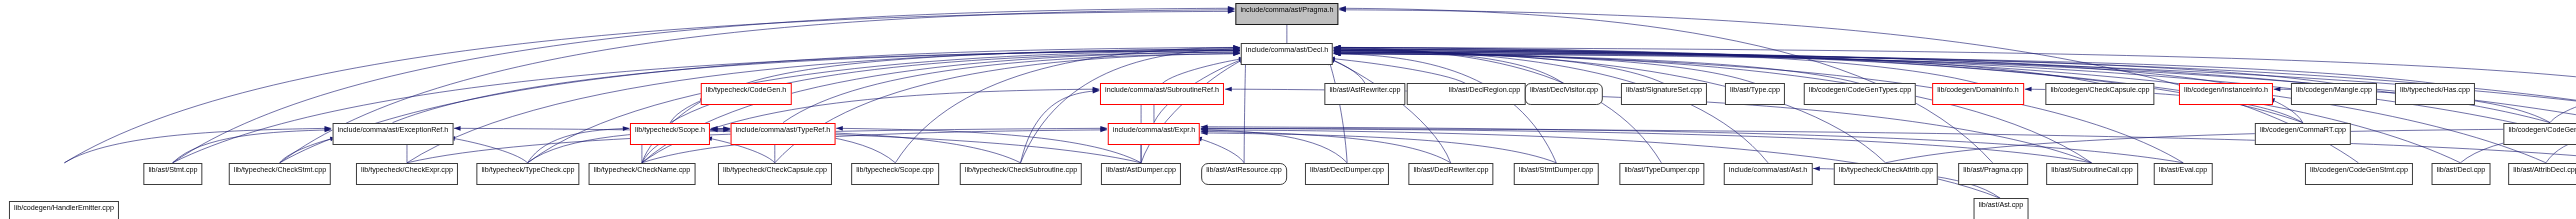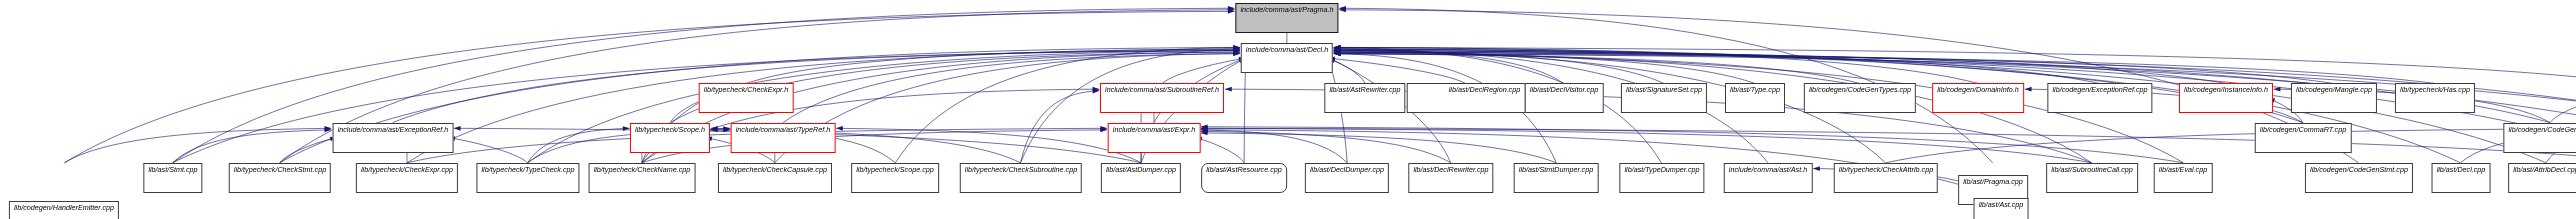"include/comma/ast/Pragma.h" .node { font-style: italic -> none; height: 30px -> 22px }
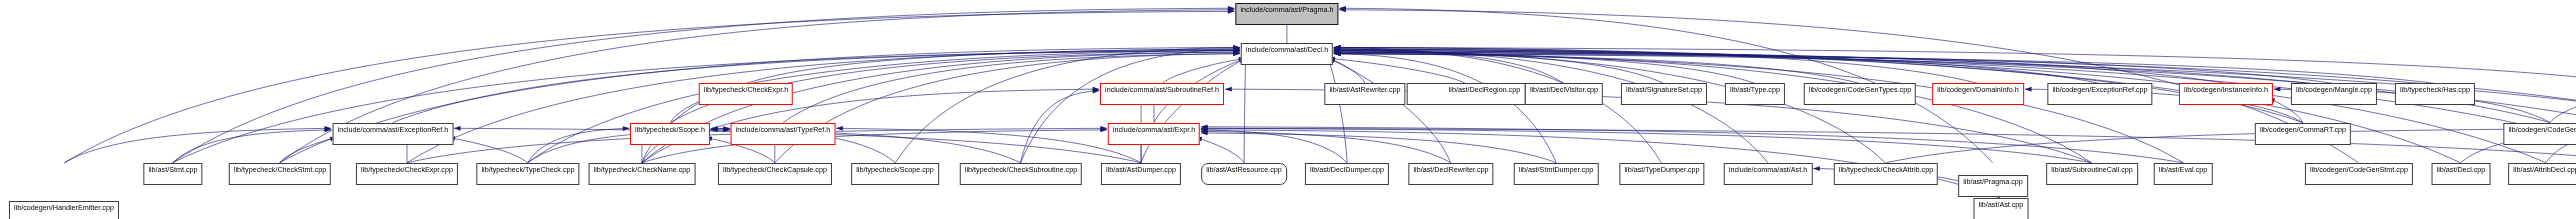"lib/typecheck/CheckExpr.h" div.node { text: lib/typecheck/CheckExpr.h -> lib/typecheck/CodeGen.h }
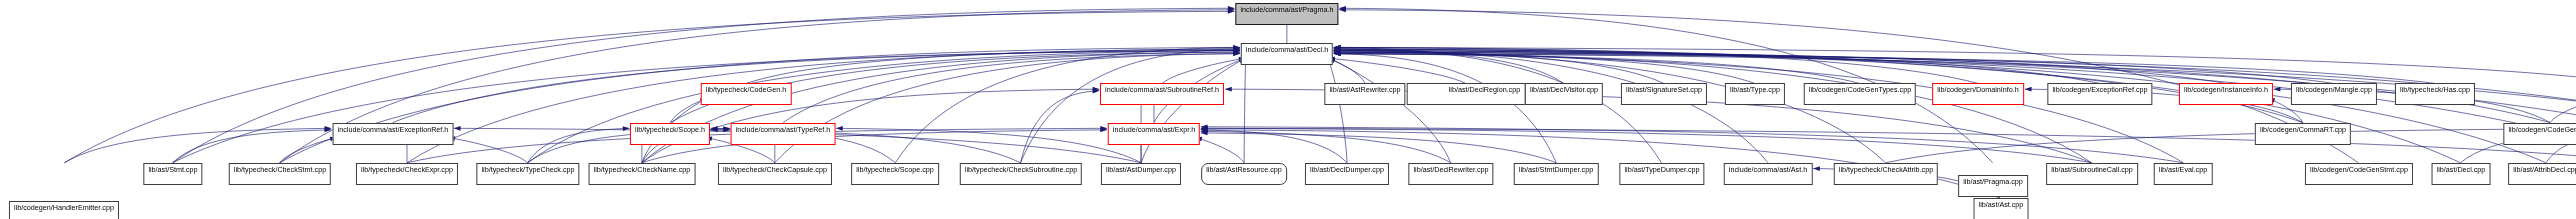"lib/ast/DeclVisitor.cpp" div.node { border-radius: none -> 6px }
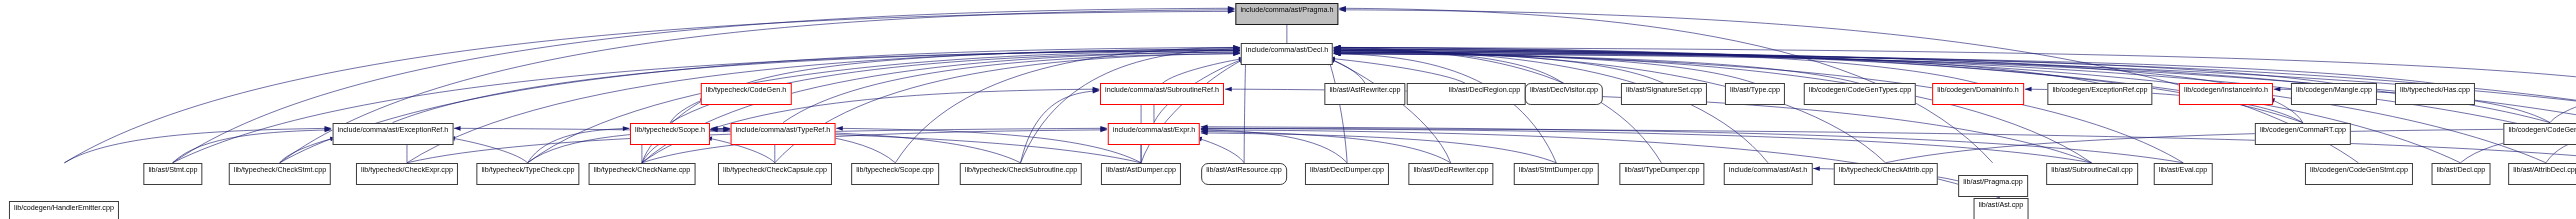"lib/codegen/ExceptionRef.cpp" div.node { text: lib/codegen/ExceptionRef.cpp -> lib/codegen/CheckCapsule.cpp }
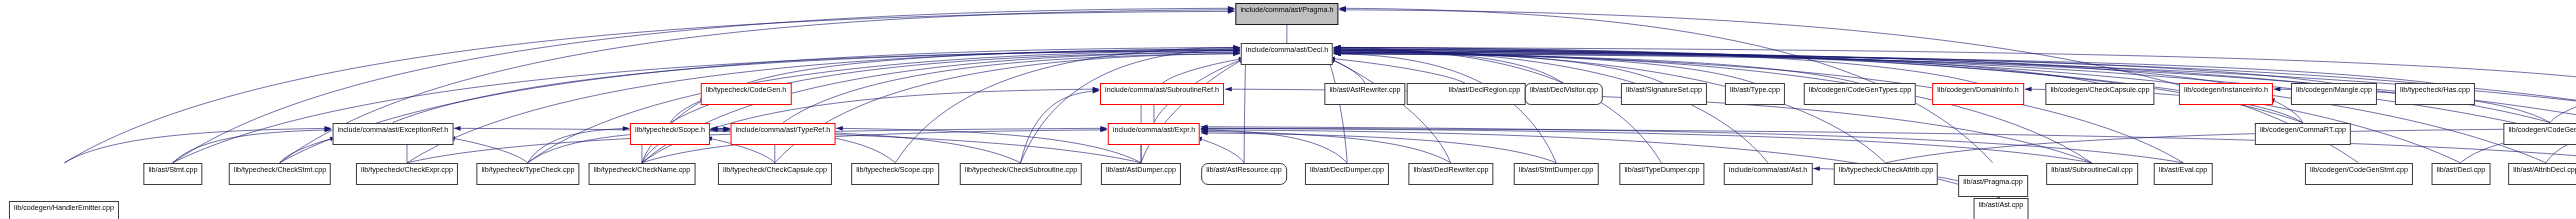"lib/ast/Pragma.cpp" div.node { top: 175px -> 163px }
